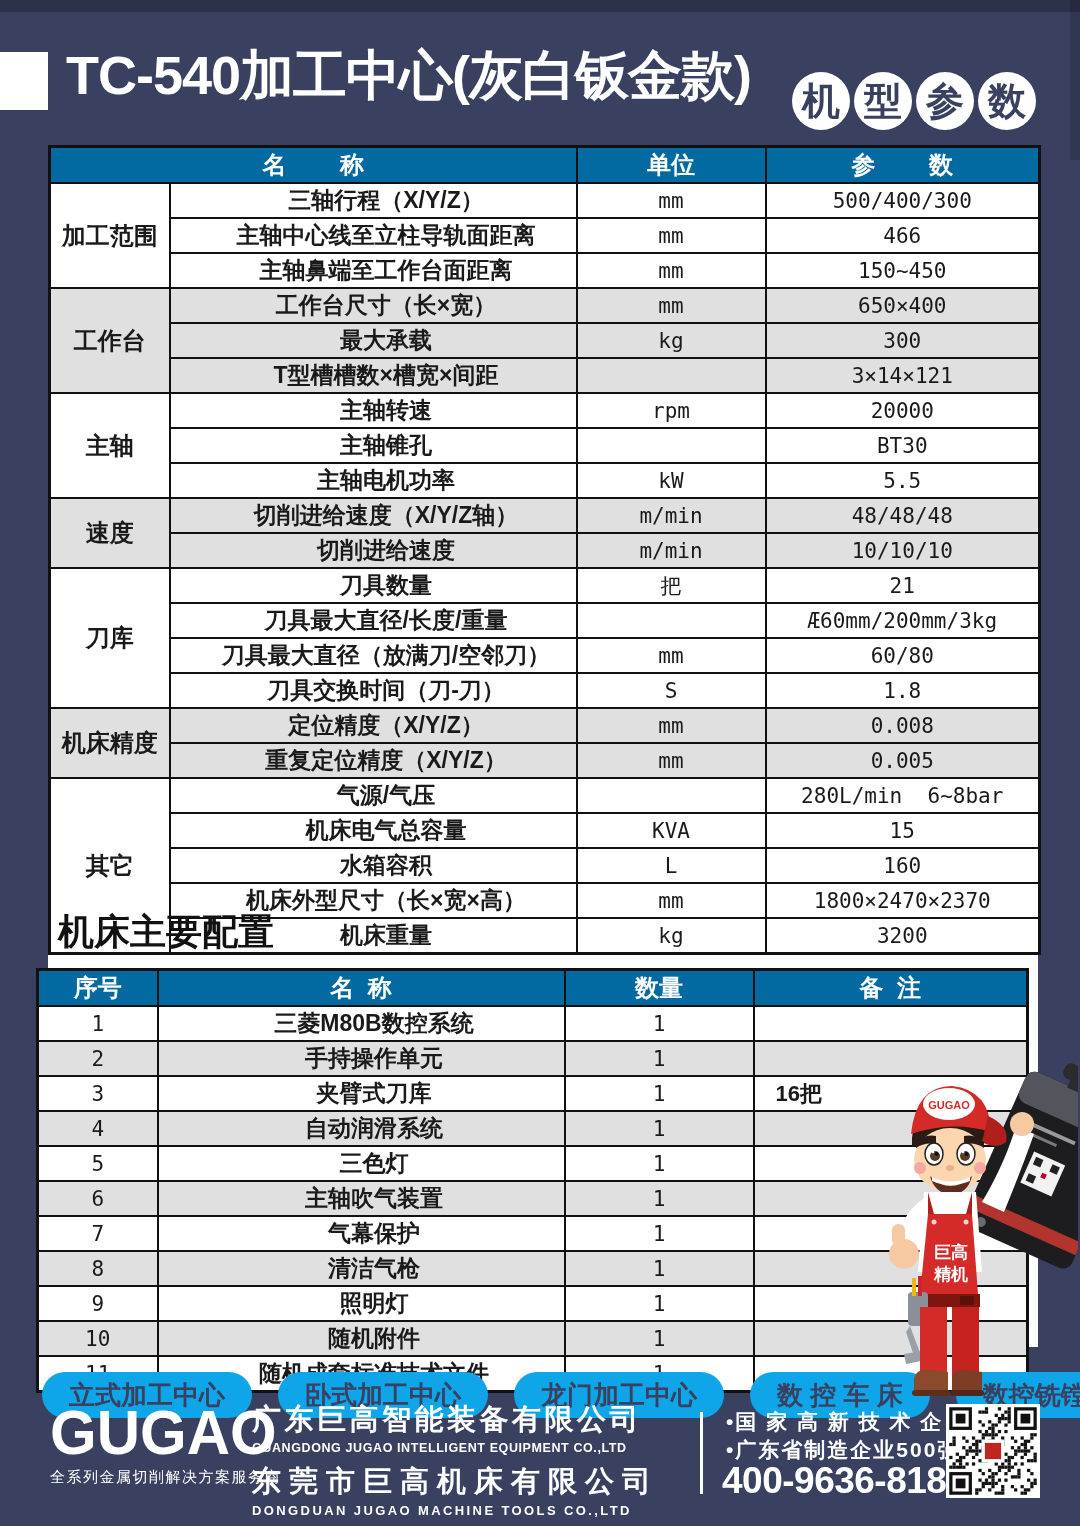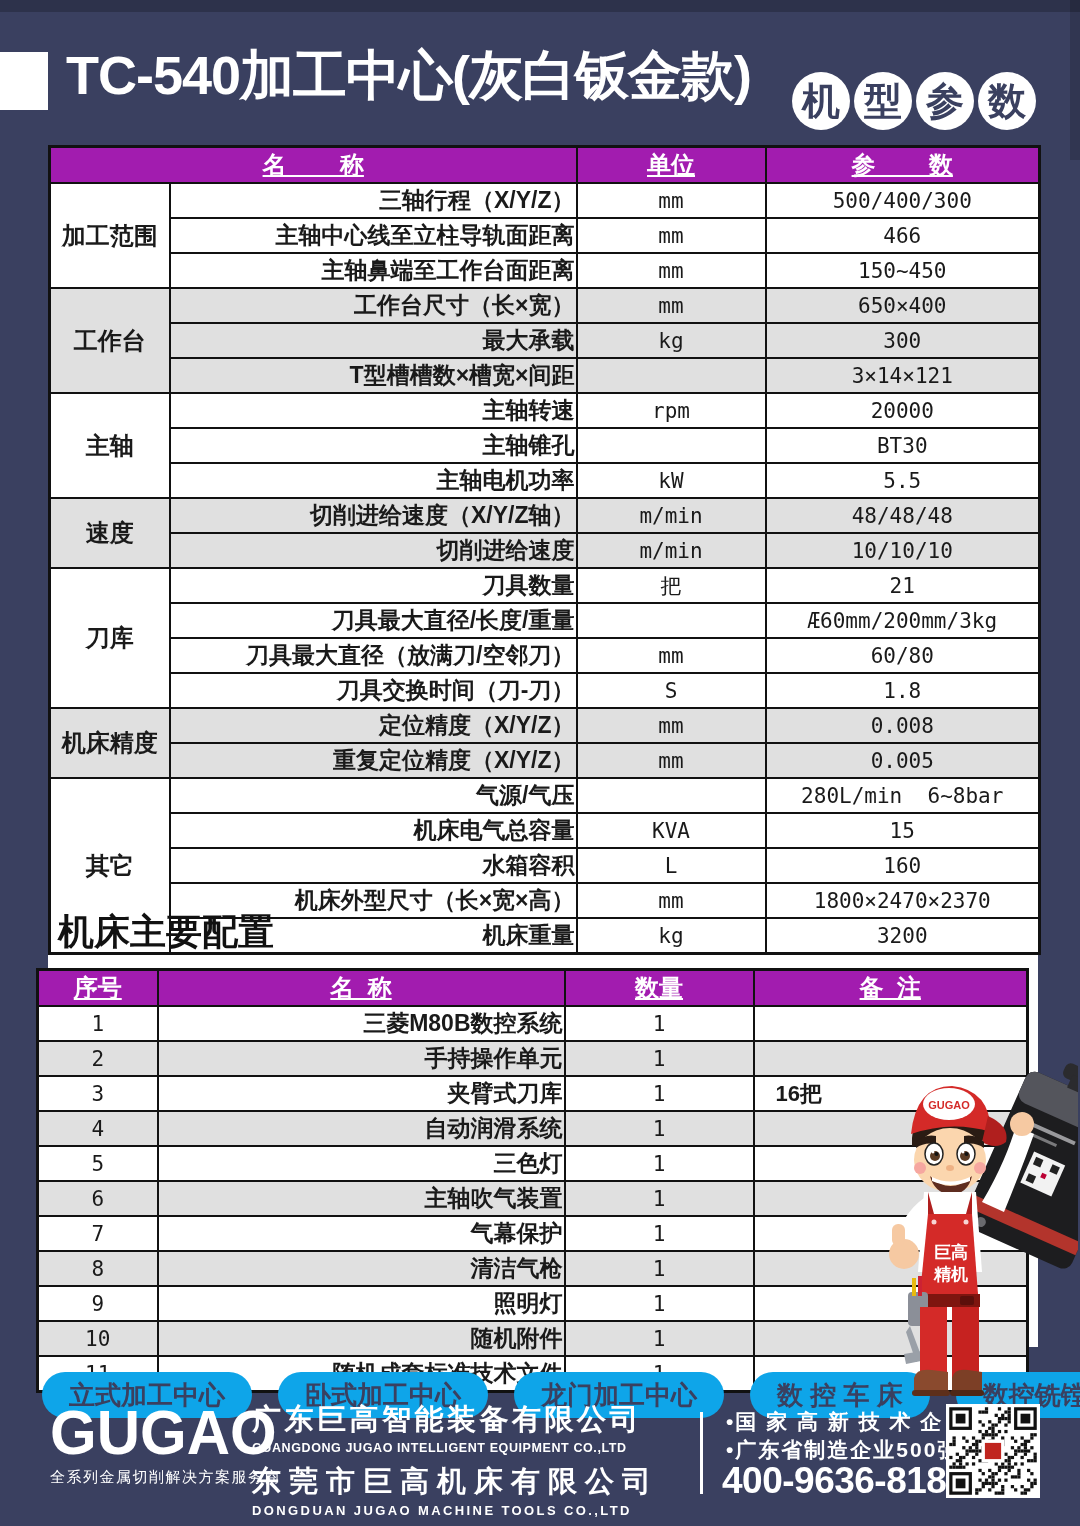"名 称" th { background: #a21caf -> #0369a1; text-decoration: underline -> none }
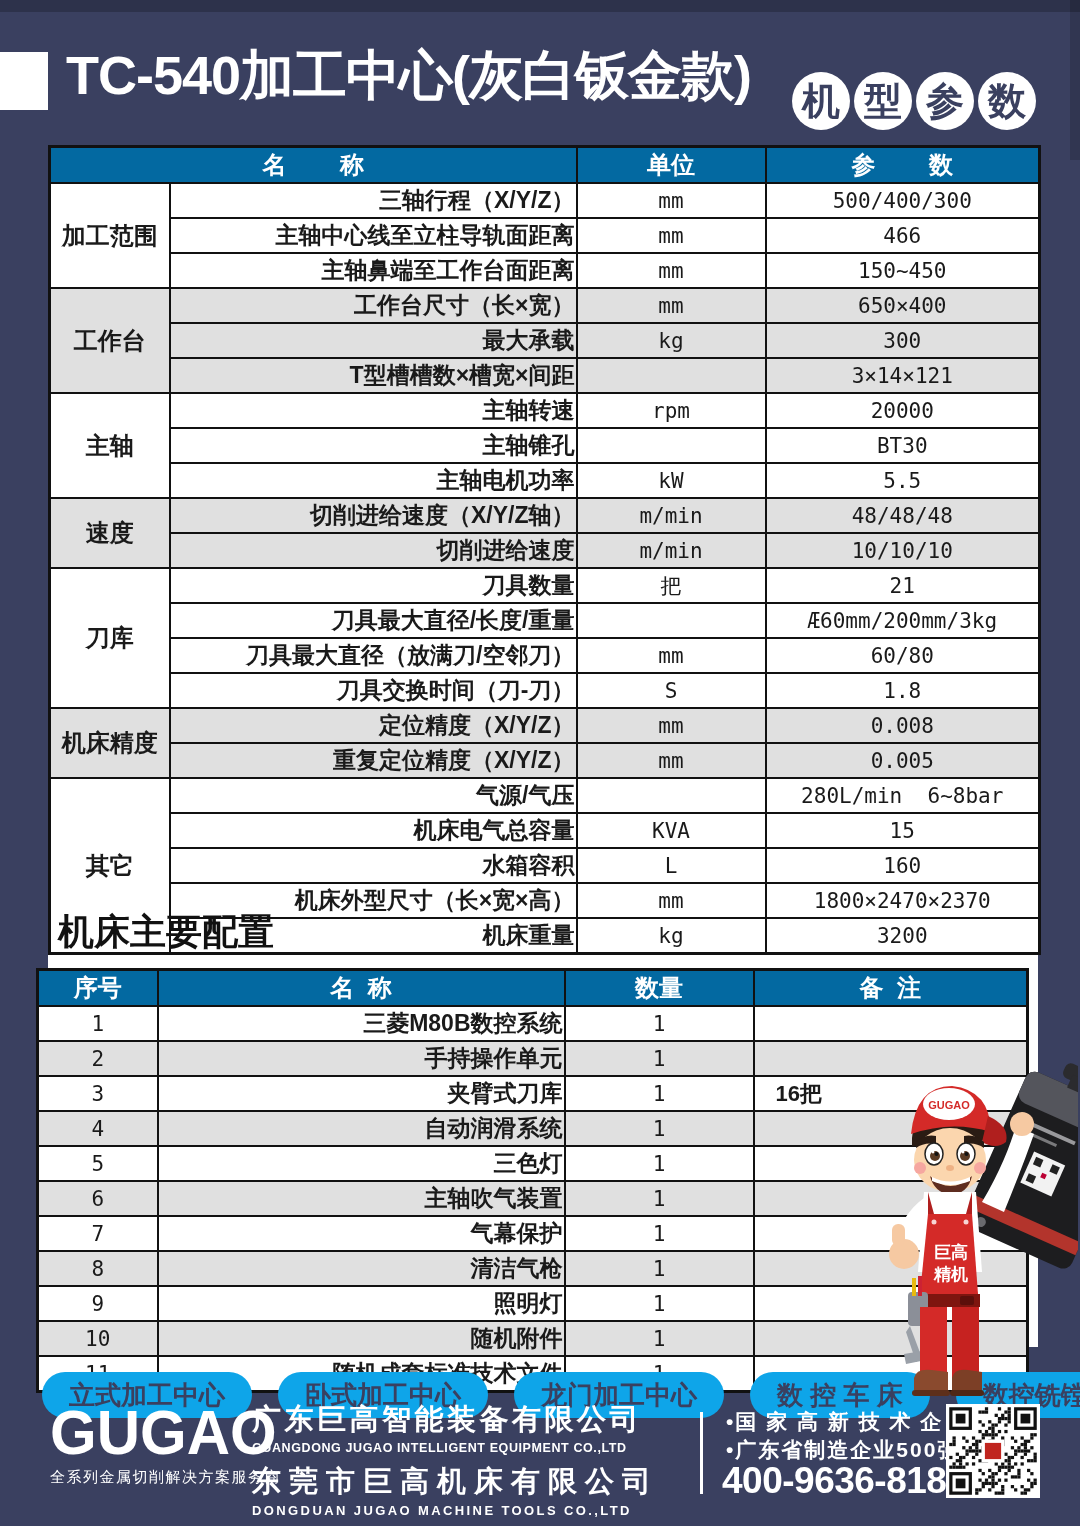"三轴行程（X/Y/Z）" td.name { text-align: right -> center }
